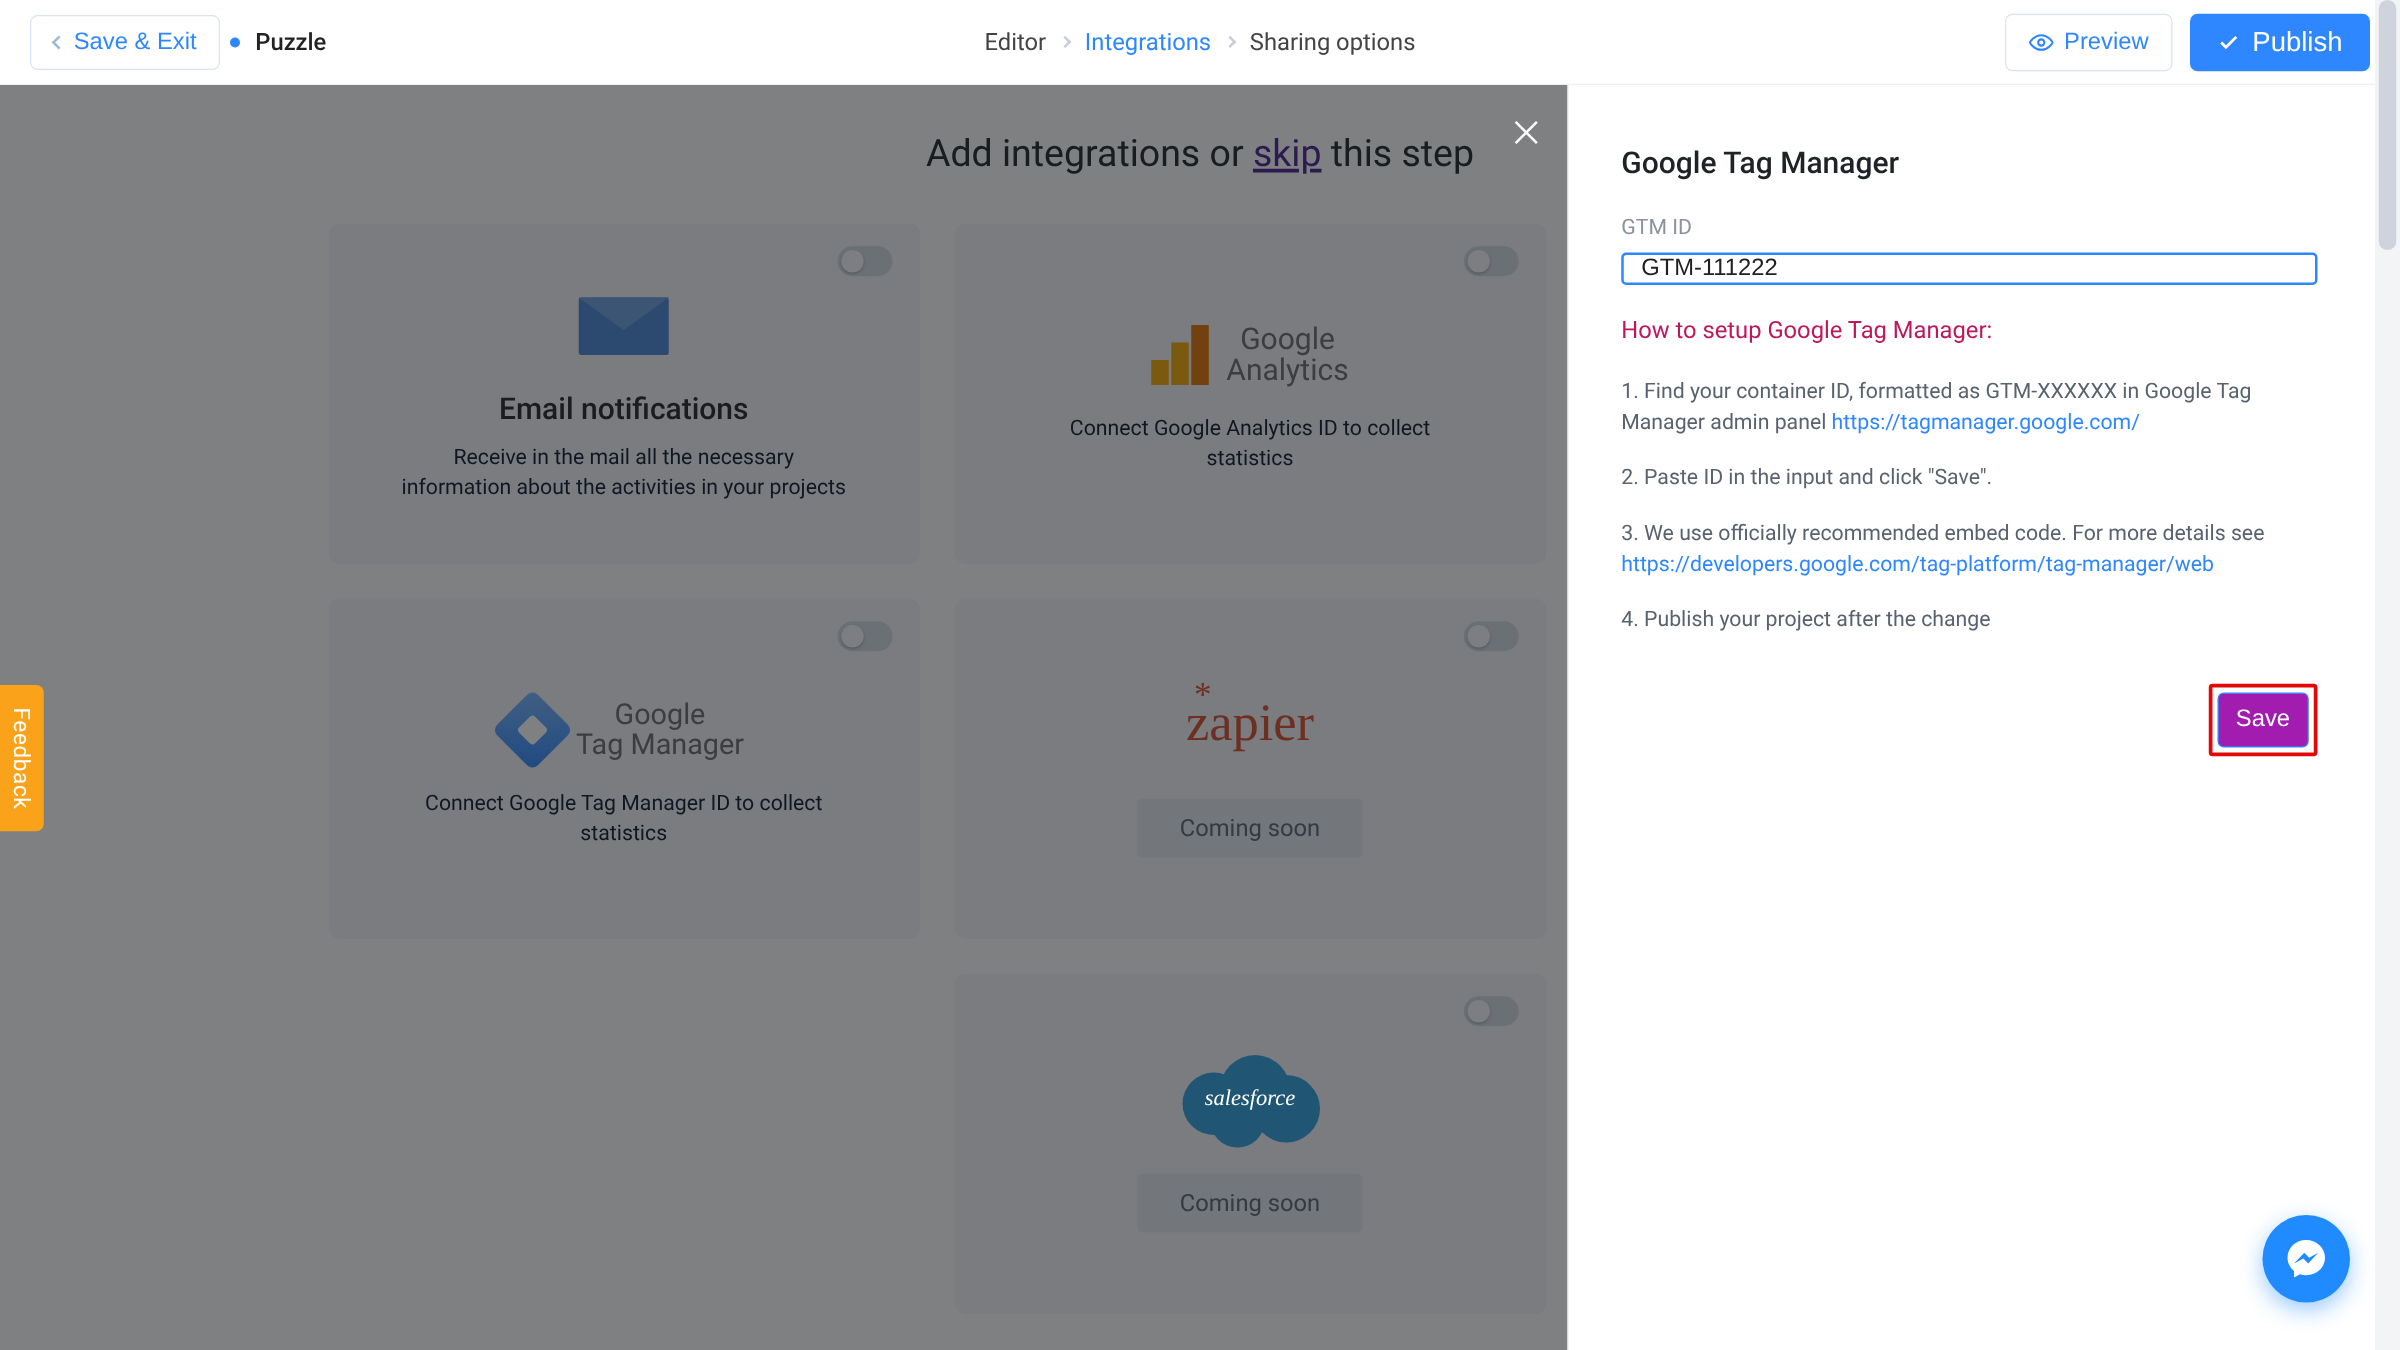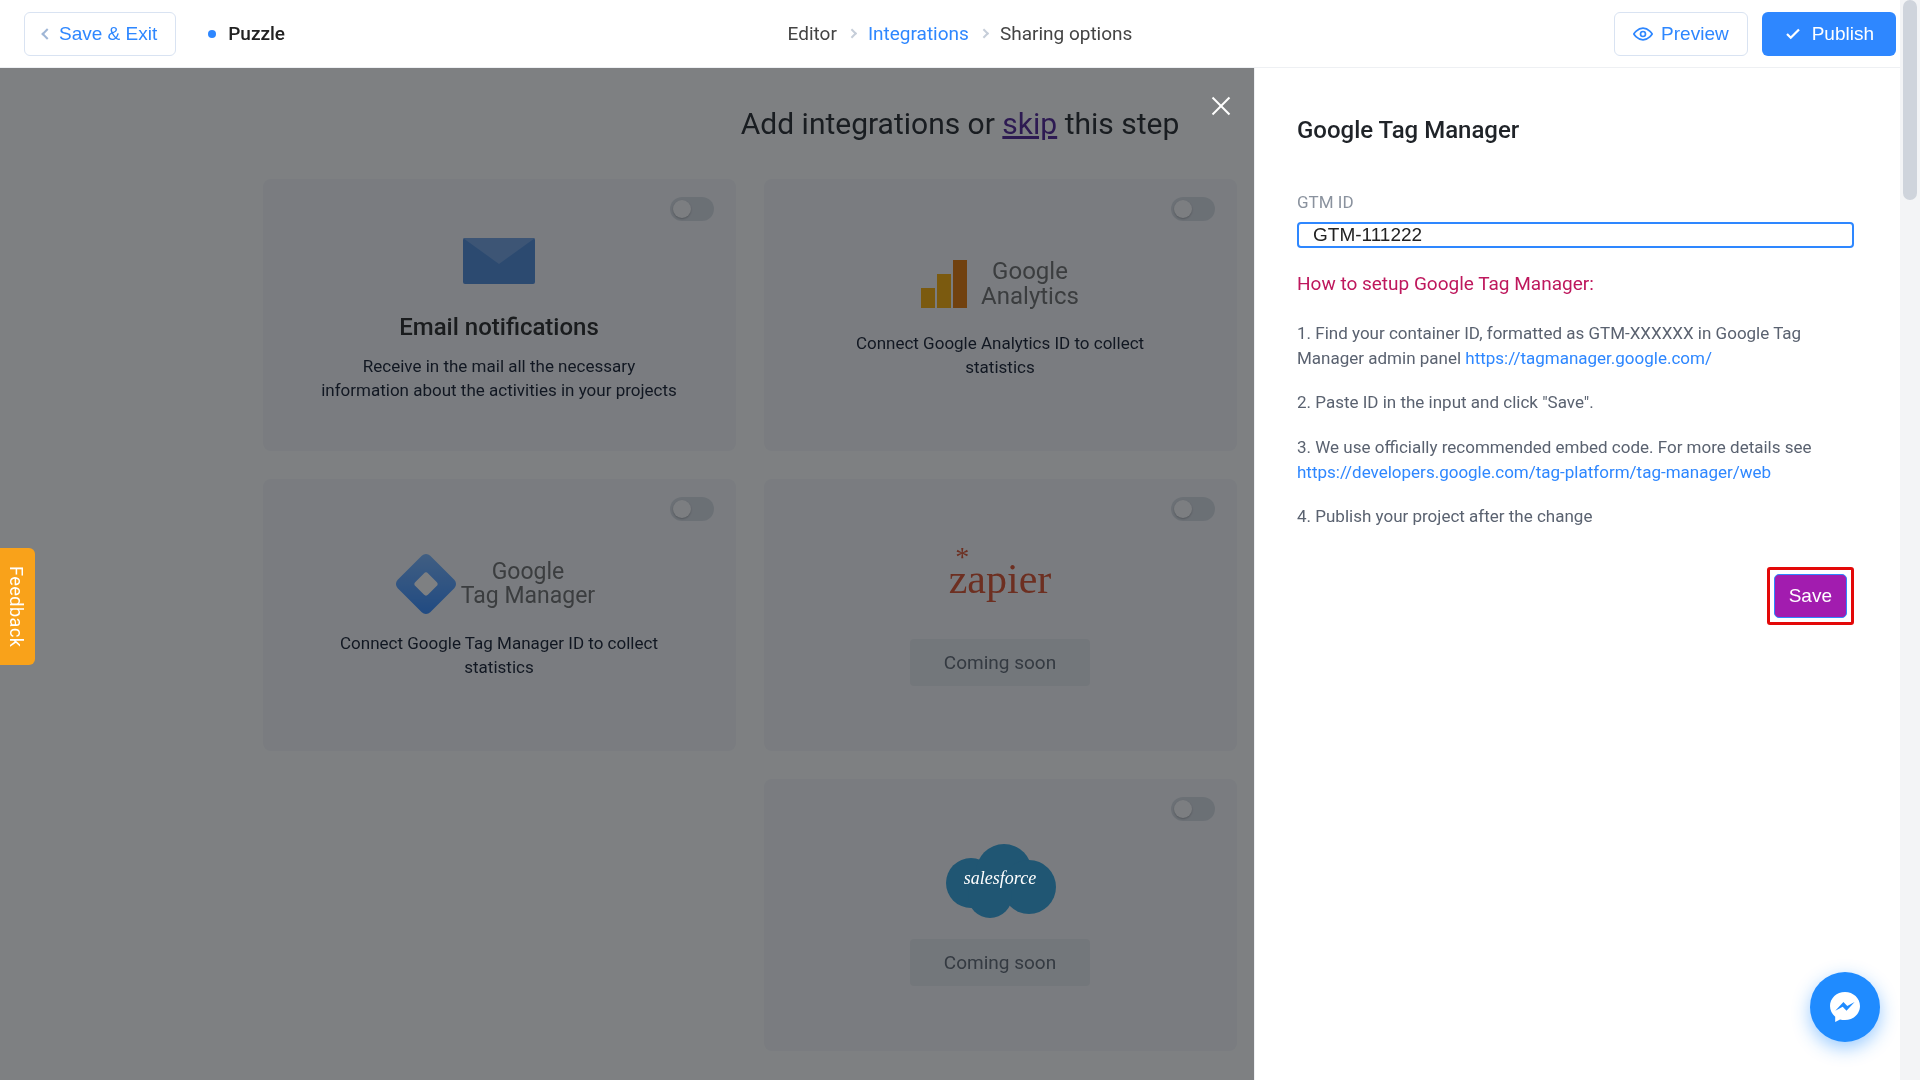"Save & Exit" .topbar-left { gap: 32px -> 8px }
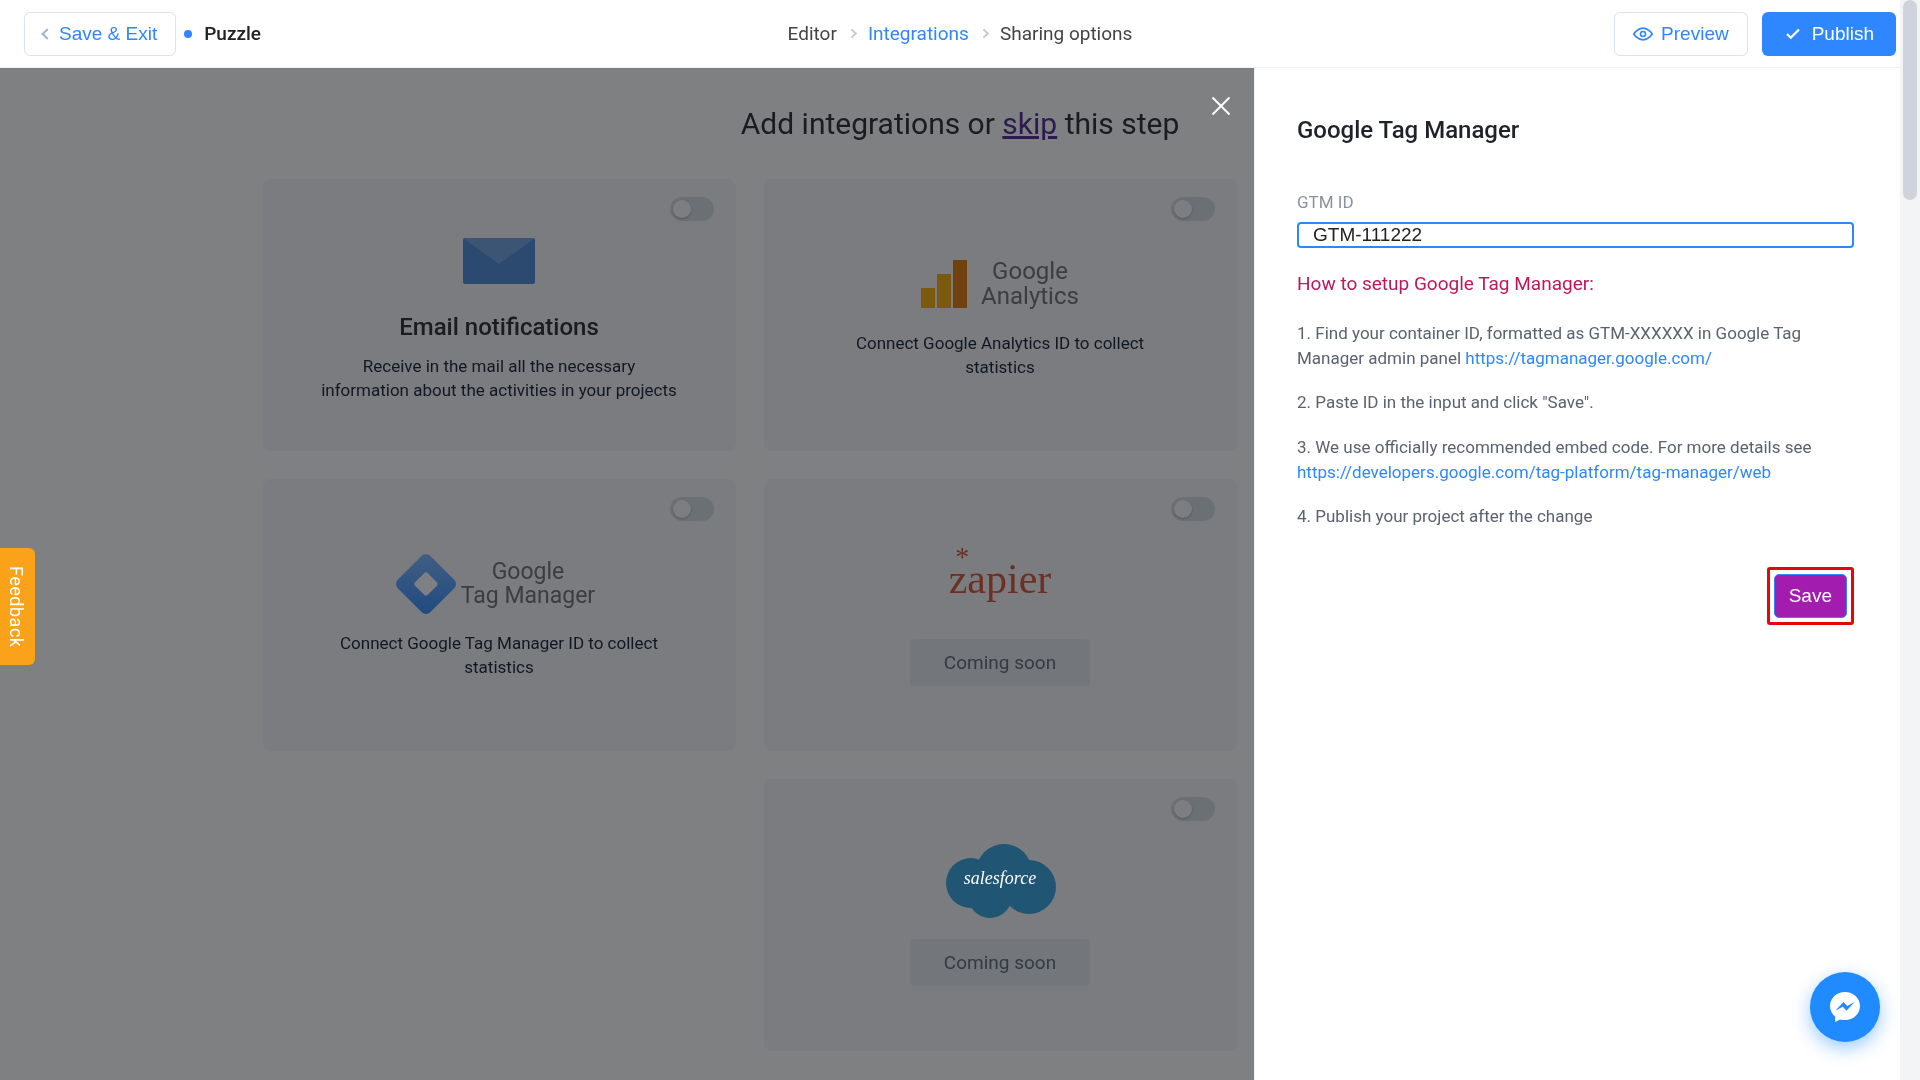"Publish" .btn-primary { font-size: 19px -> 22px }
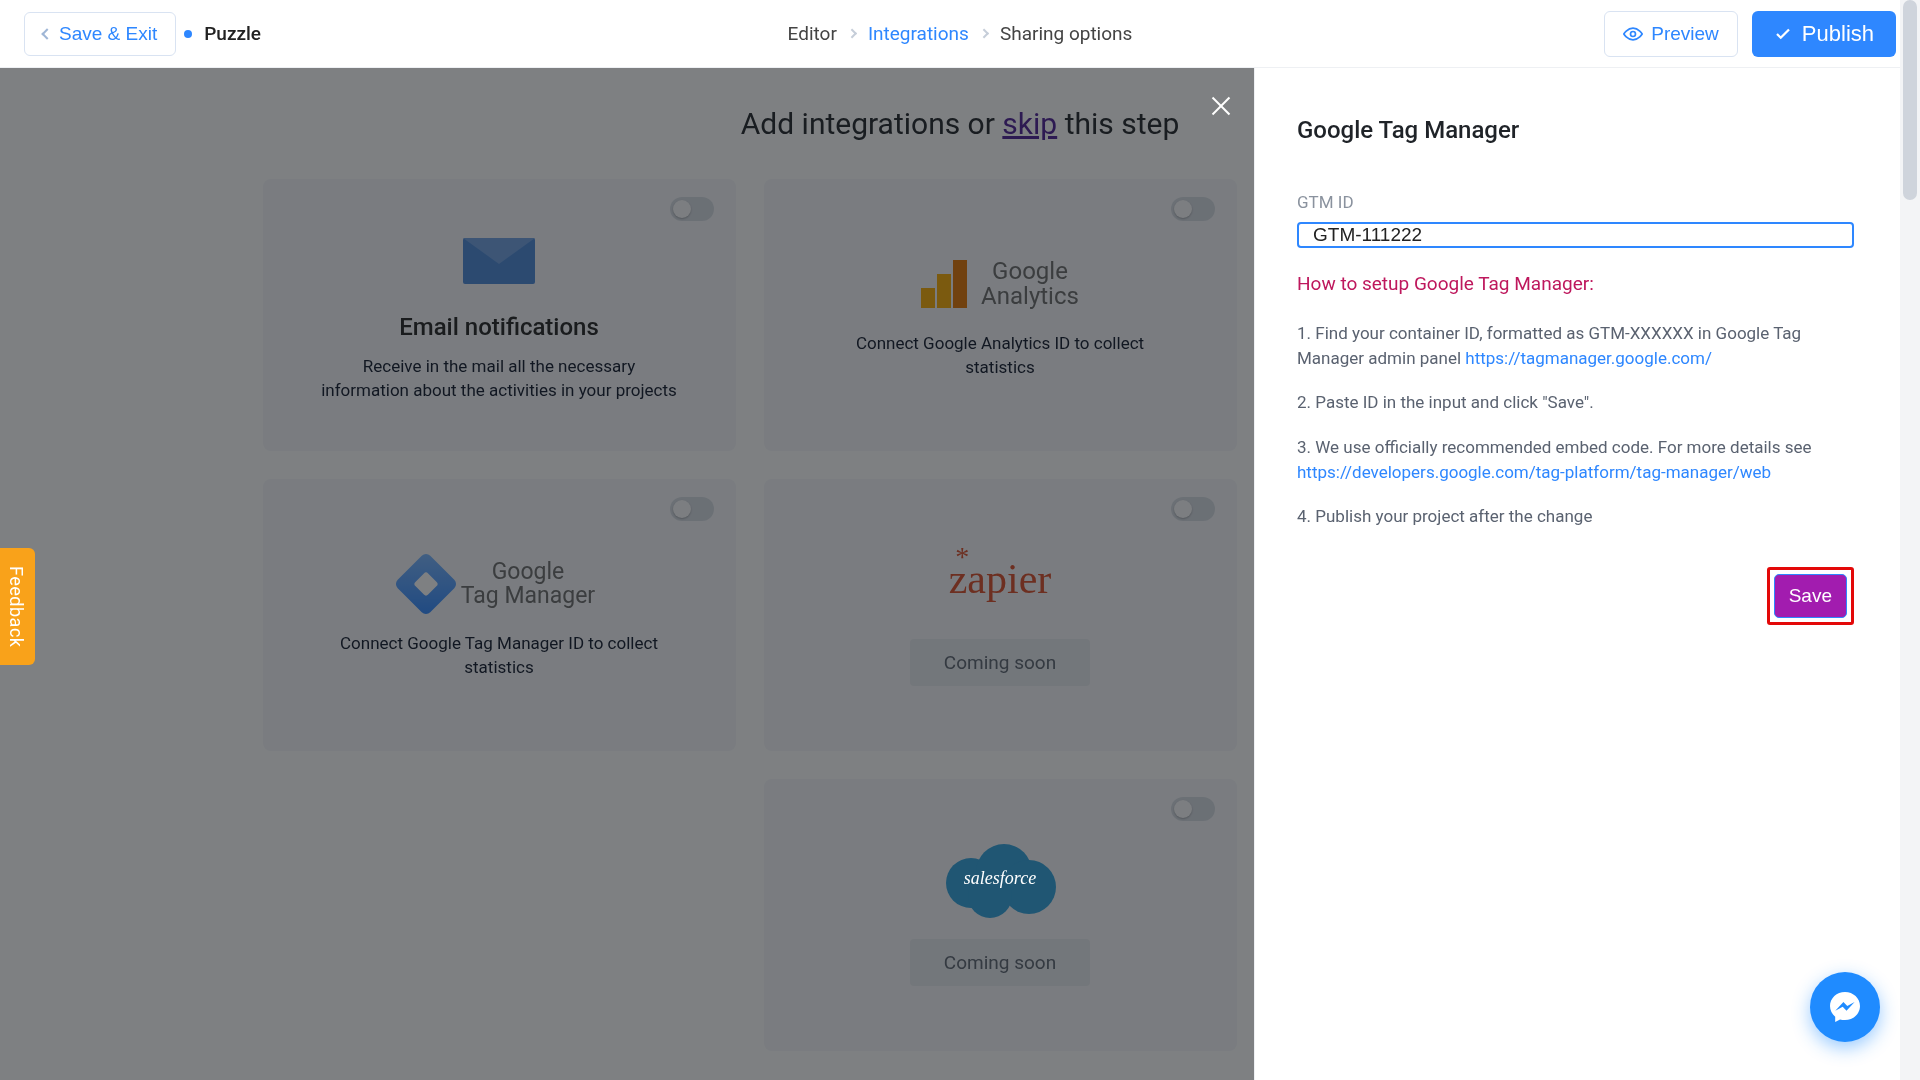"Google Tag Manager" .panel-title { margin-bottom: 48px -> 28px }
